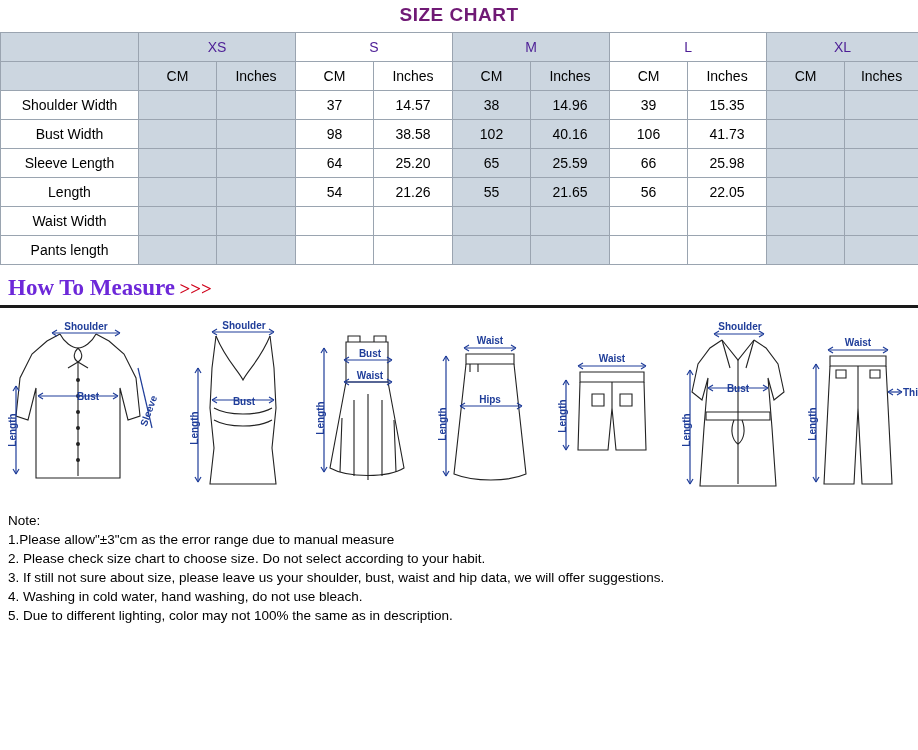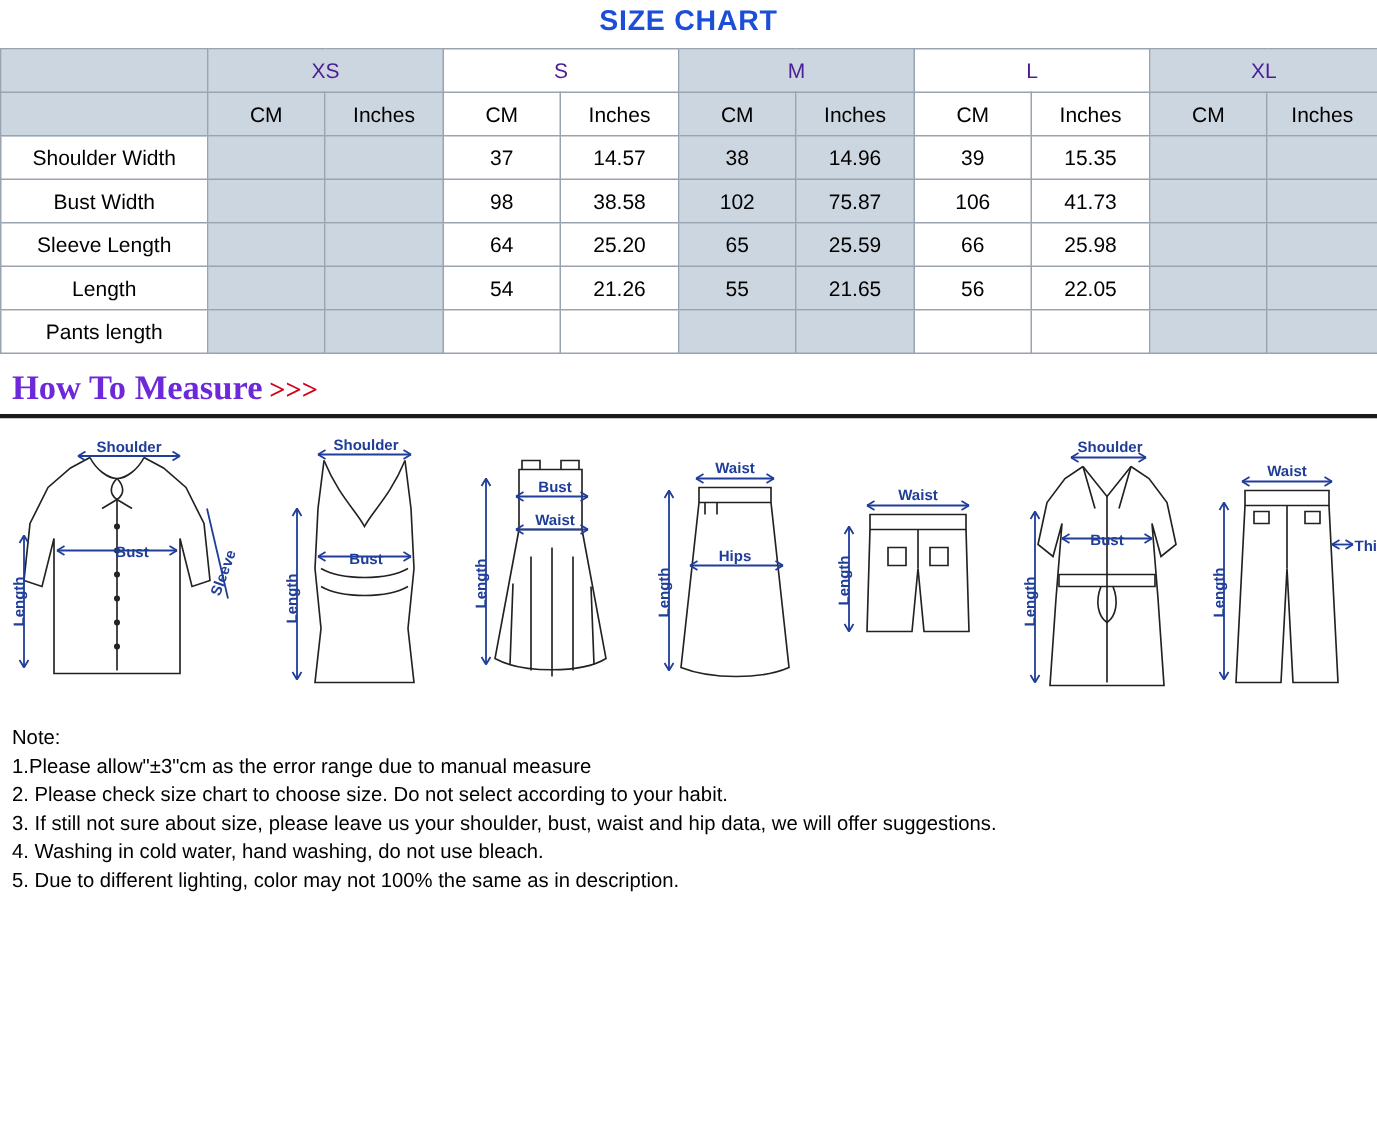"SIZE CHART" .title { color: #1d4ed8 -> #701a75 }
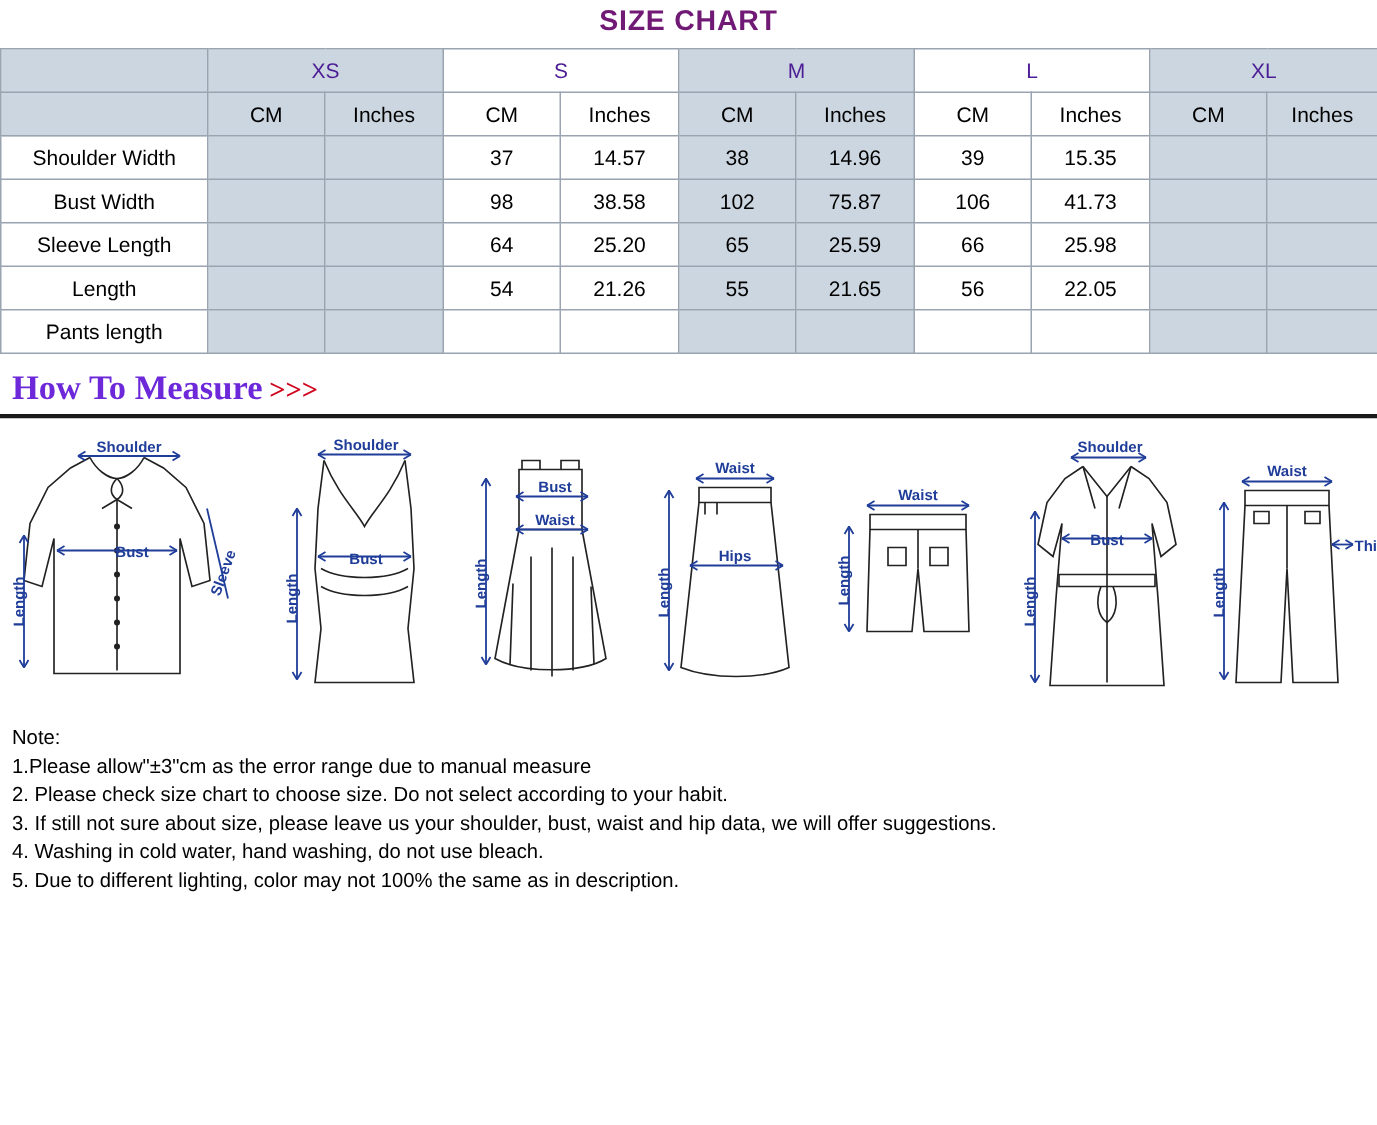"75.87" td.shade { text: 75.87 -> 40.16 }
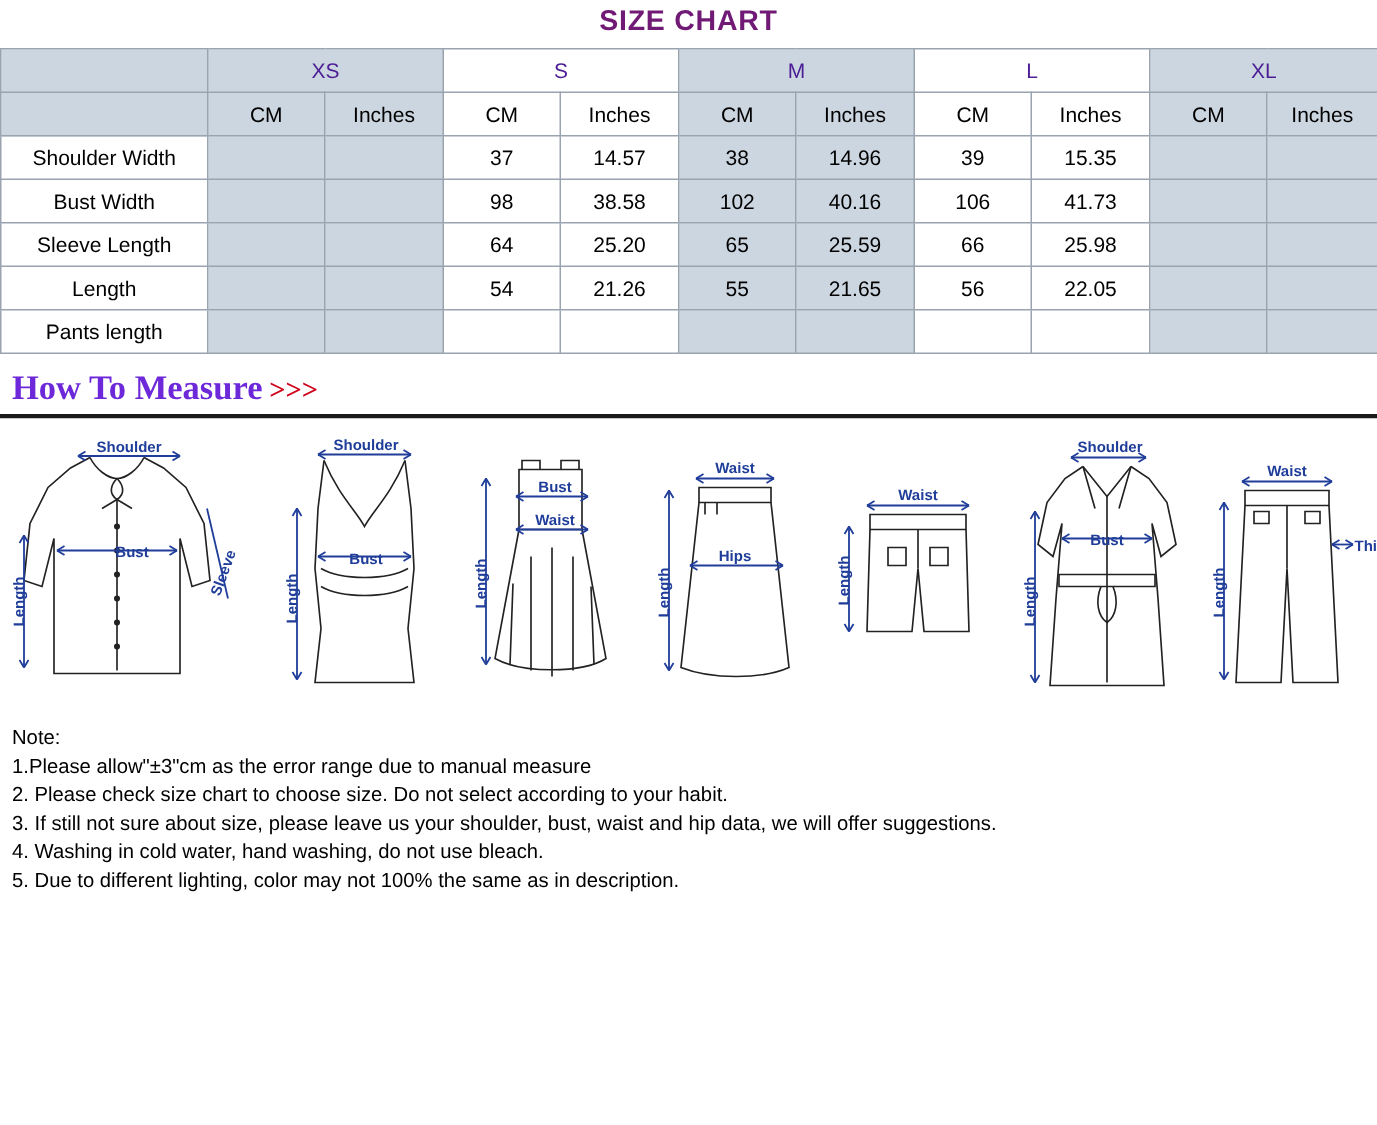"Waist Width" tr { html: none -> <tr> <td>Waist Width</td> <td></td> <td></td> <td></td> <td></td> <td></td> <td></td> <td></td> <td></td> <td></td> <td></td> </tr> }
